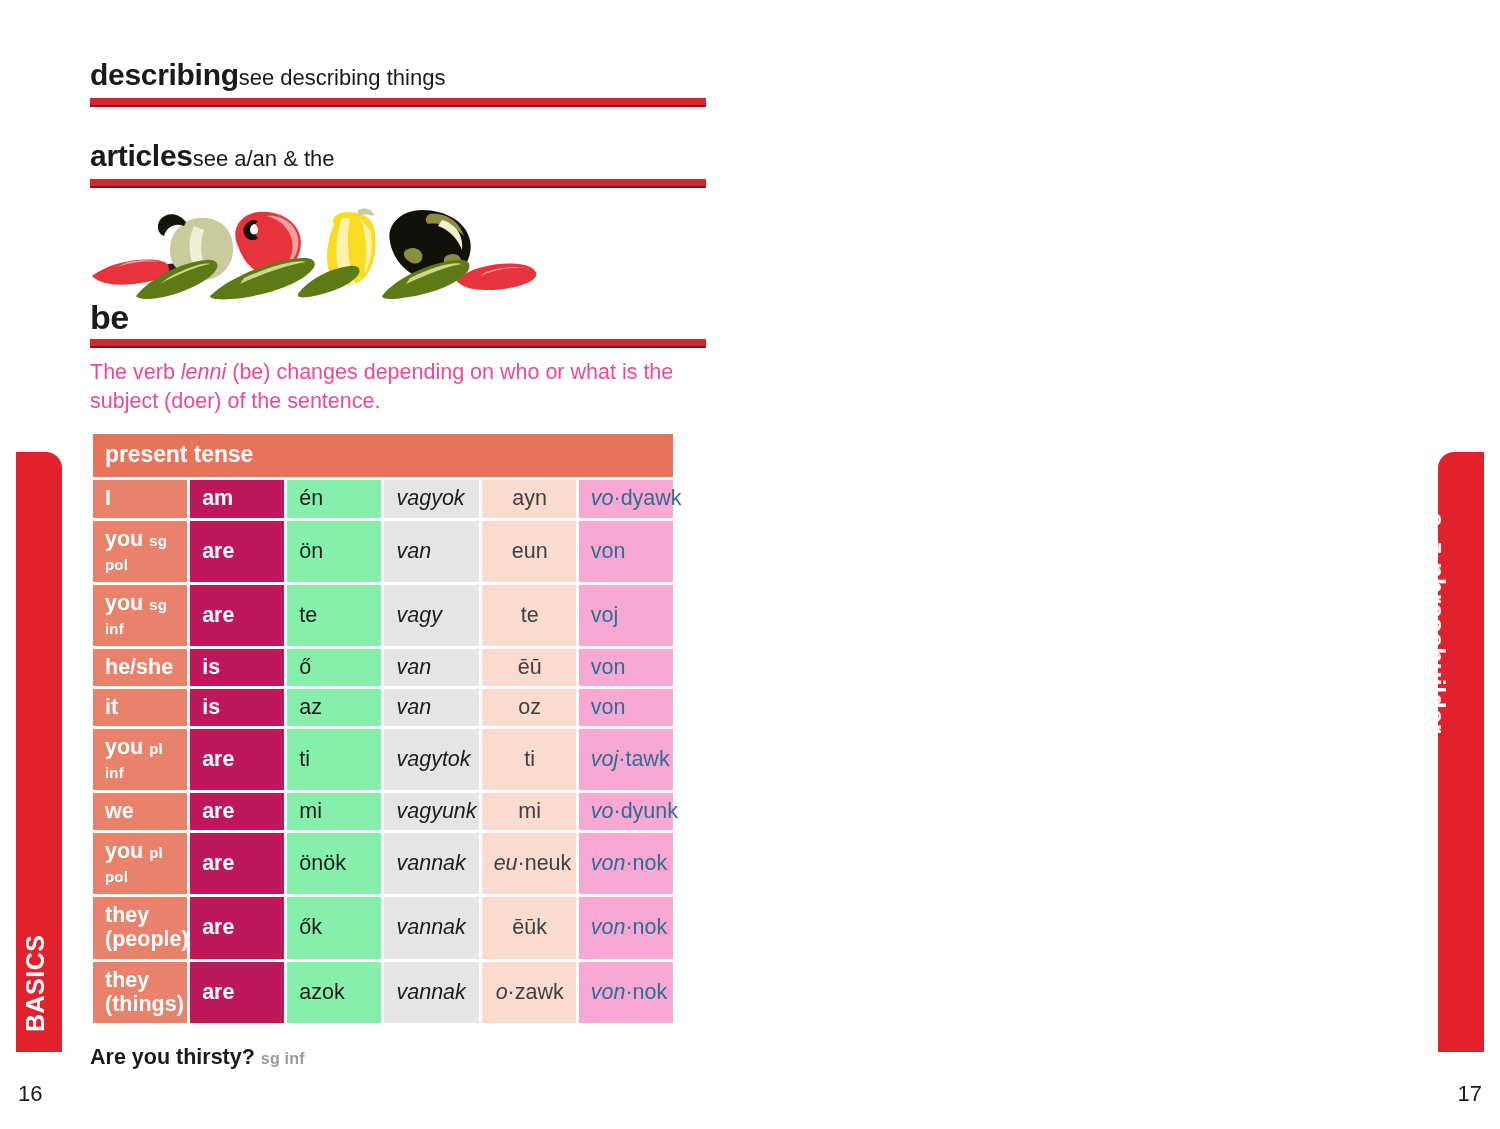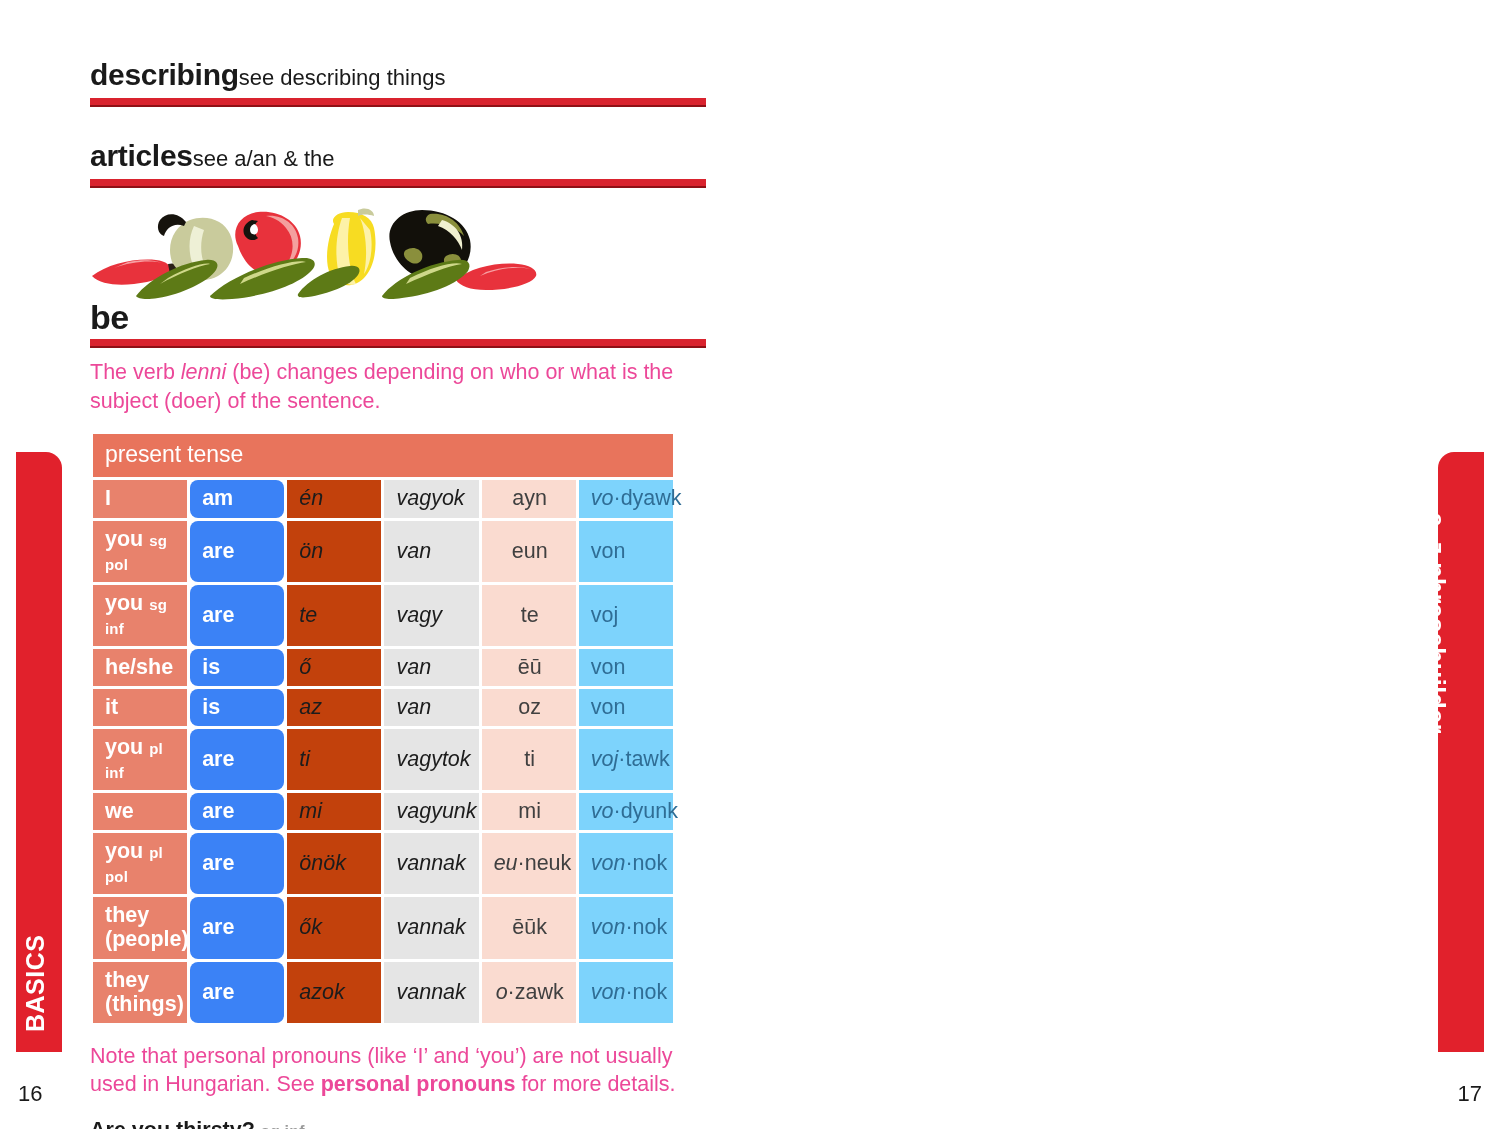"present tense" table.conj th.caption-cell { font-weight: normal -> bold }
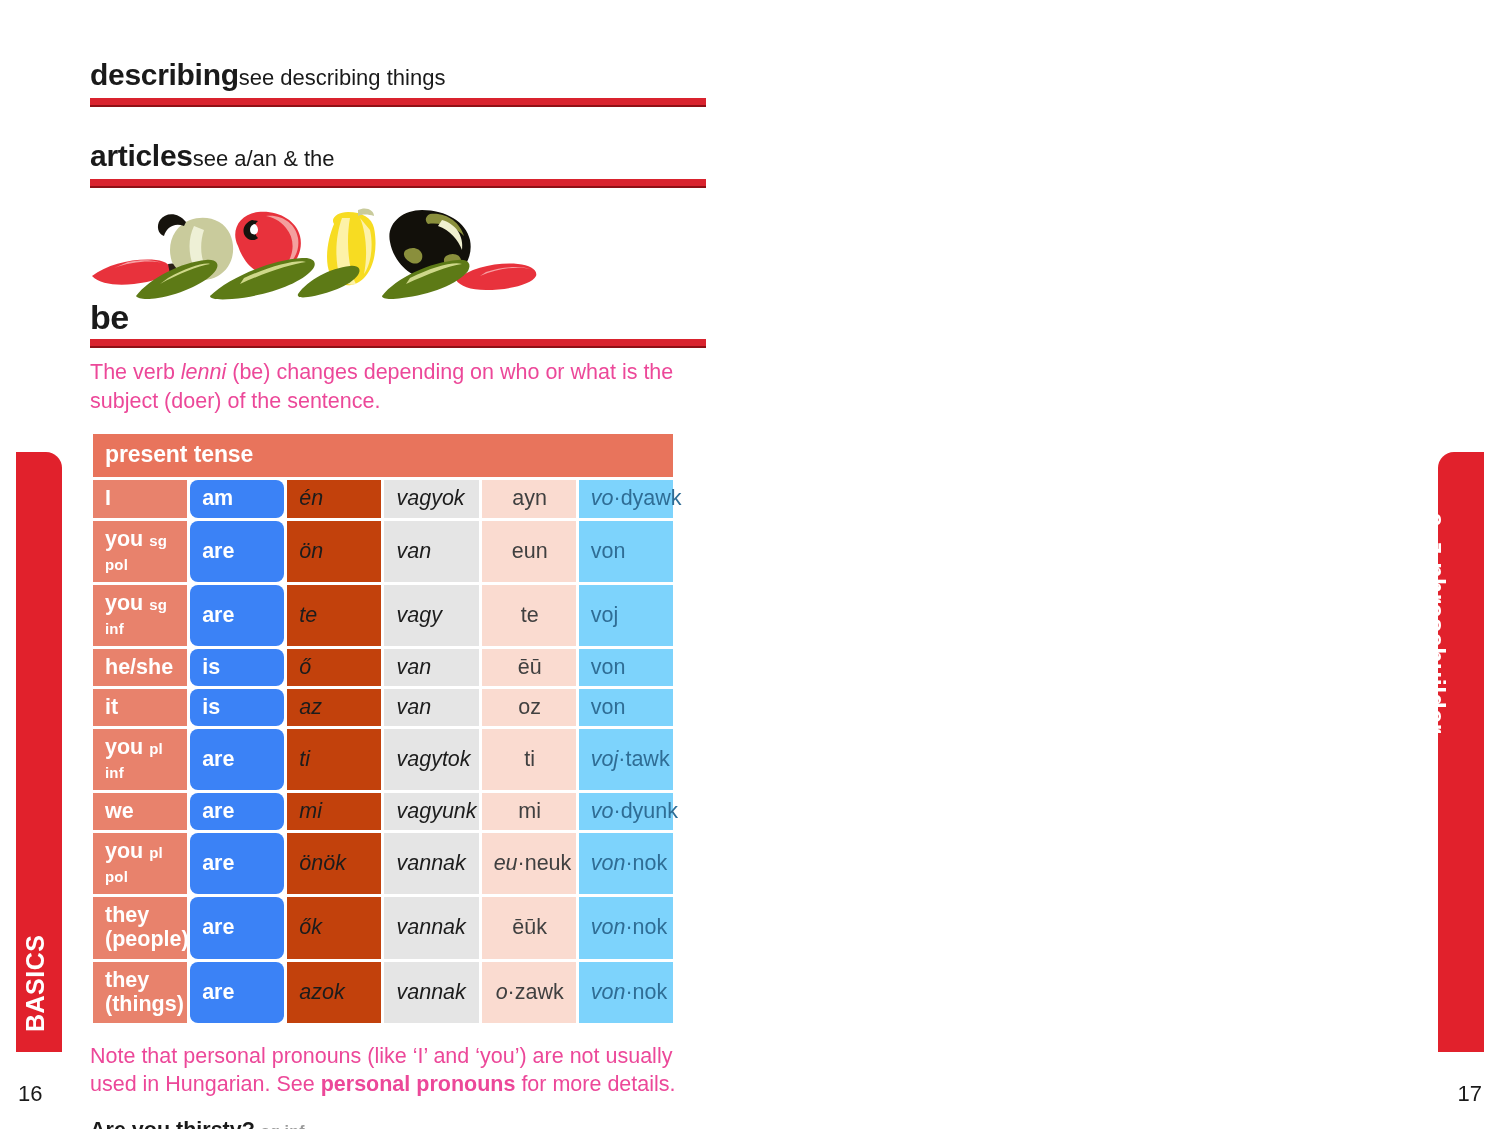"am" td.c2 { background: #3b82f6 -> #be185d; border-radius: 8px -> none }
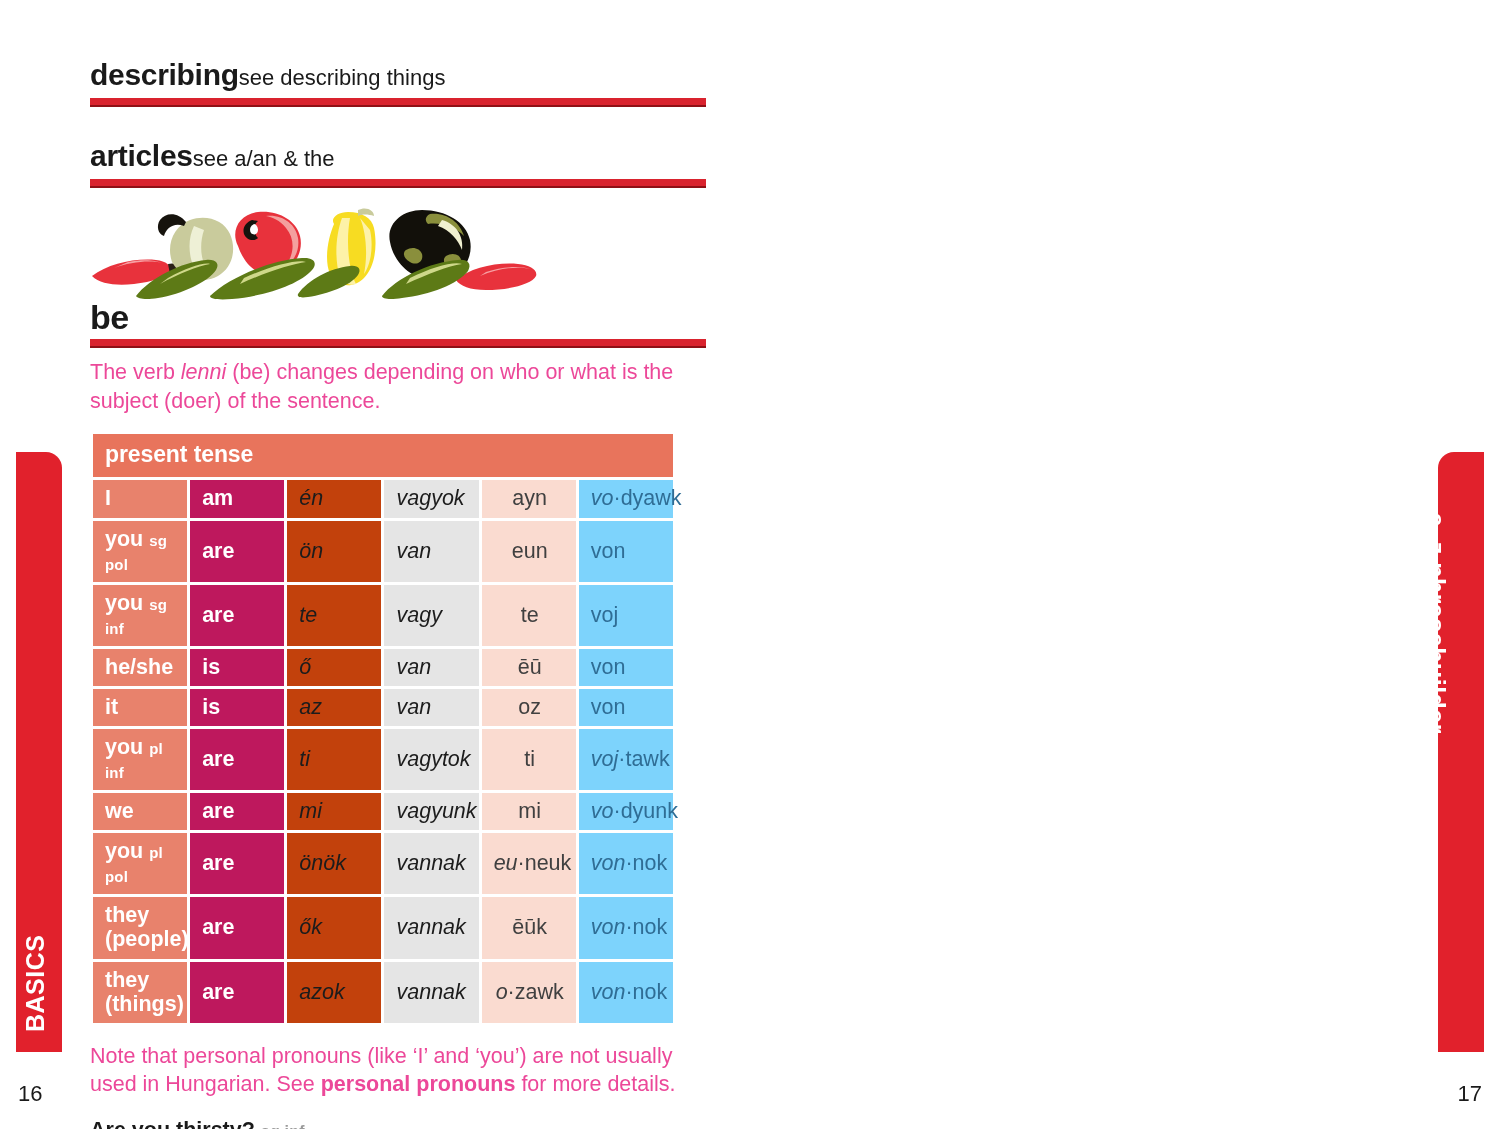"én" td.c3 { background: #c2410c -> #86efac; font-style: italic -> none }
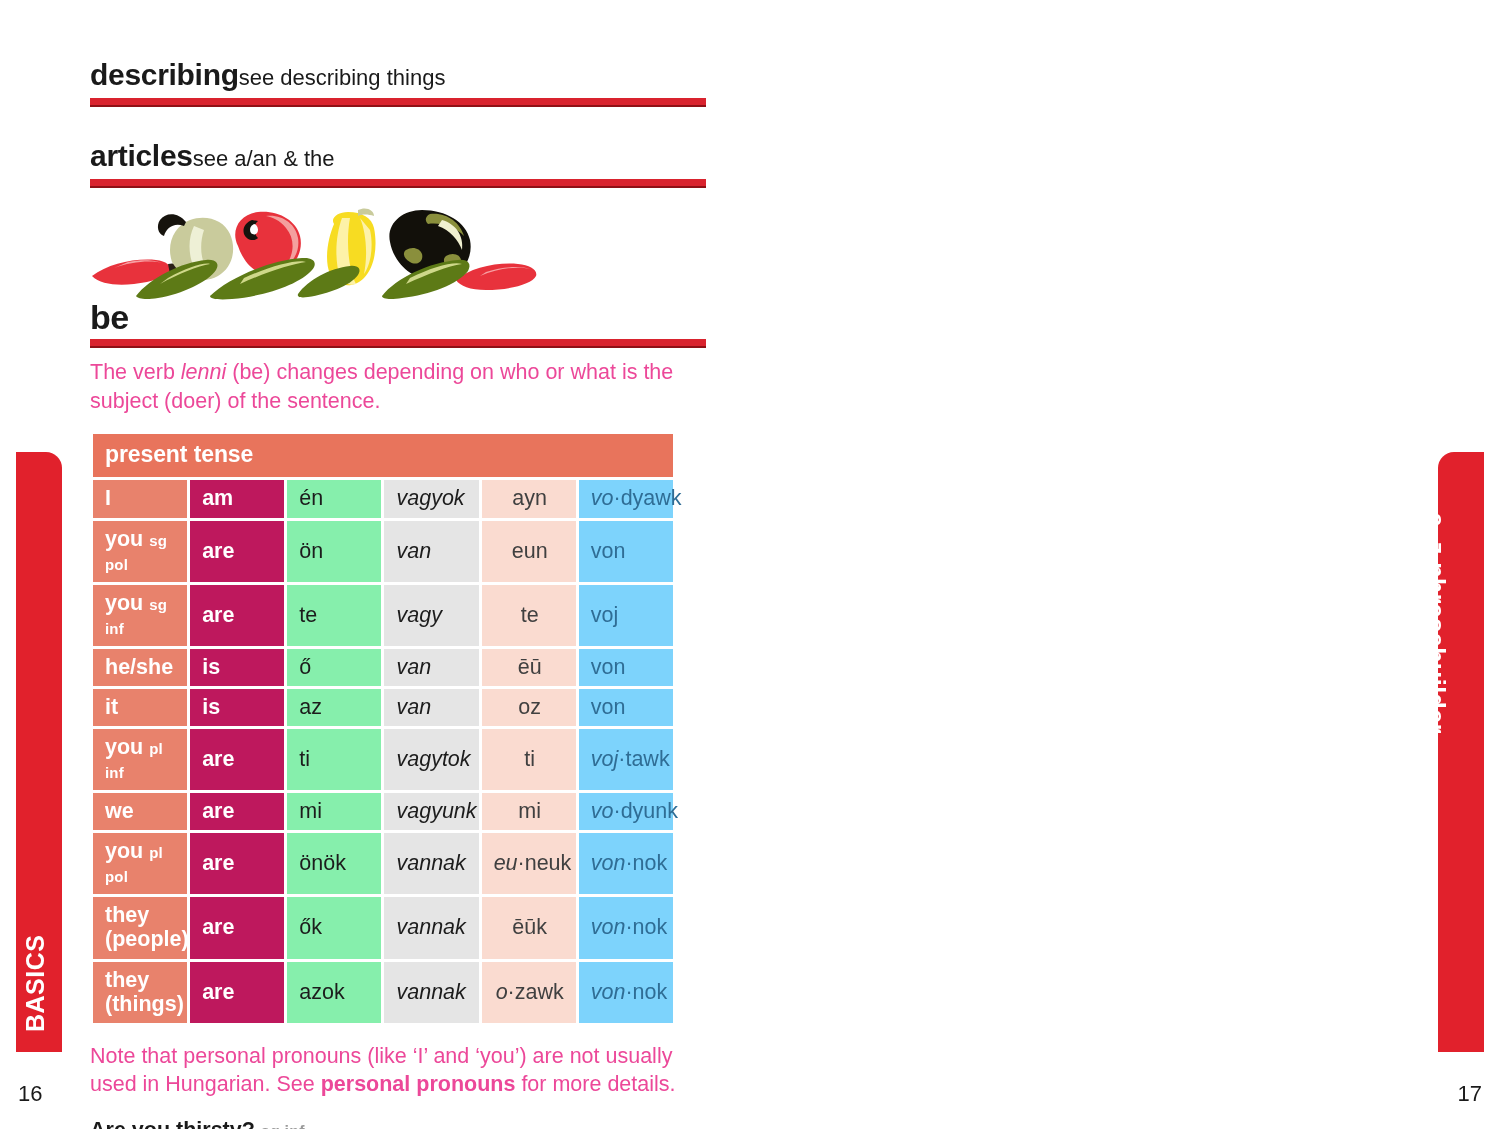"vo·dyawk" td.c6 { background: #7dd3fc -> #f9a8d4 }
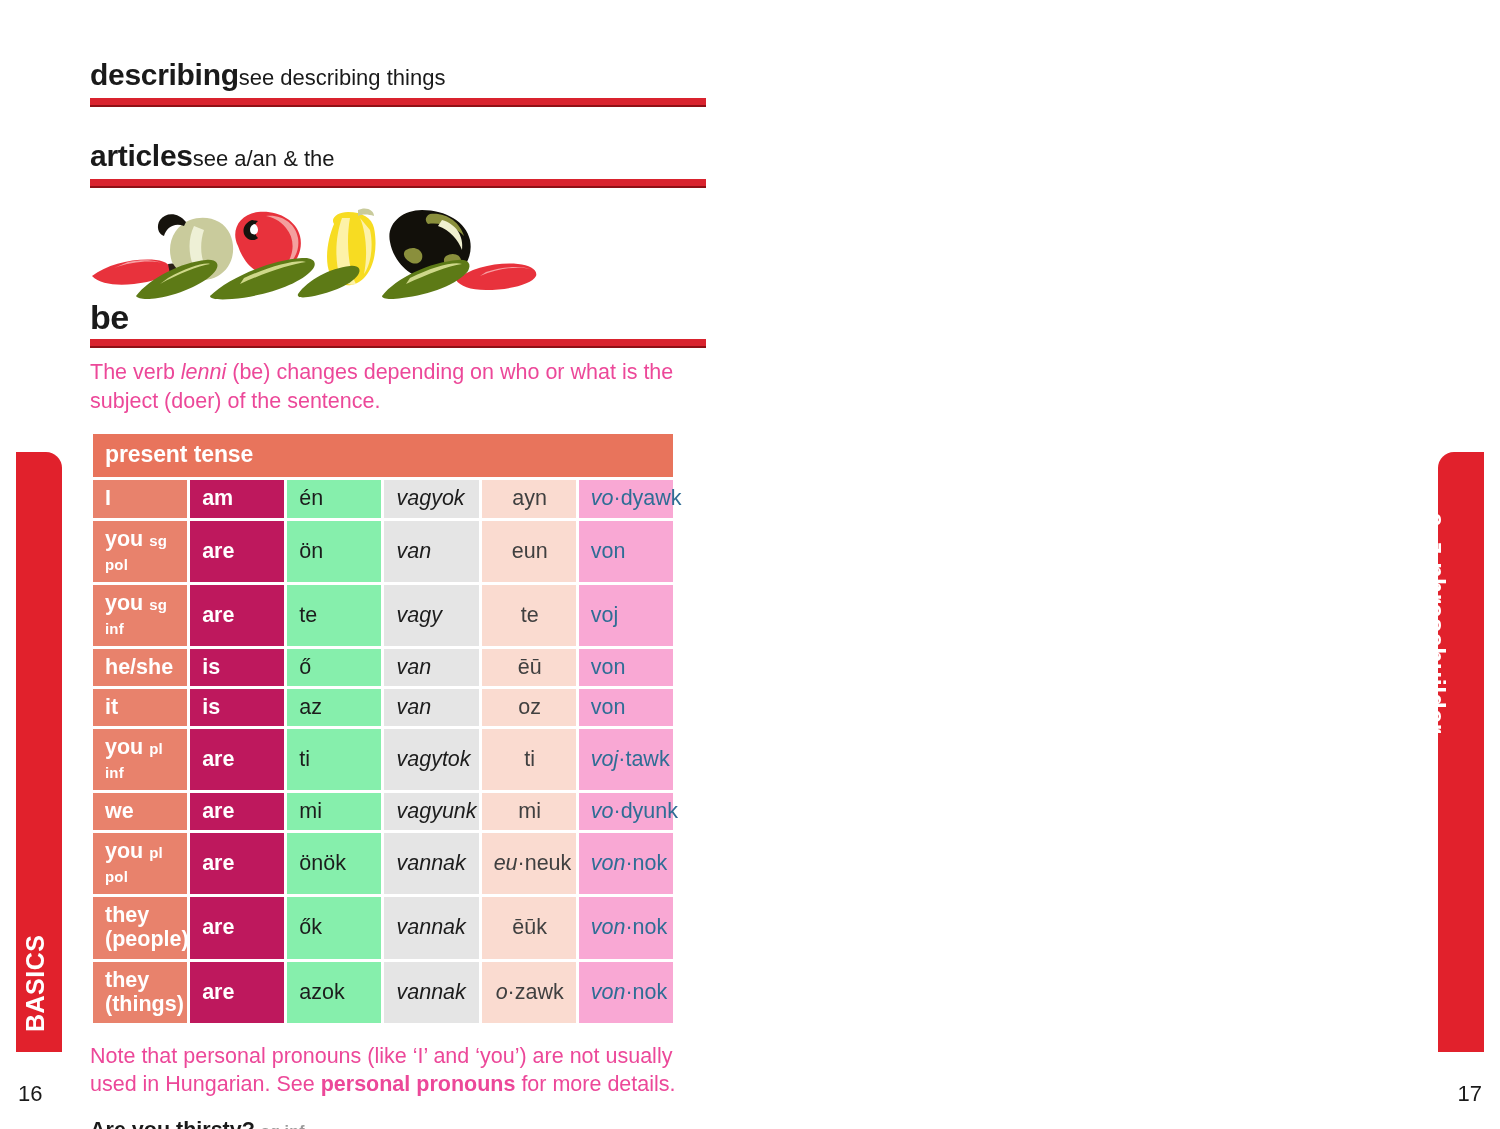"Note that personal pronouns (like" p.body { html: <p><span>Note that personal pronouns (like ‘I’ and ‘you’) are not usually used in Hungarian. See </span><b>personal pronouns</b><span> for more details.</span></p> -> none }
